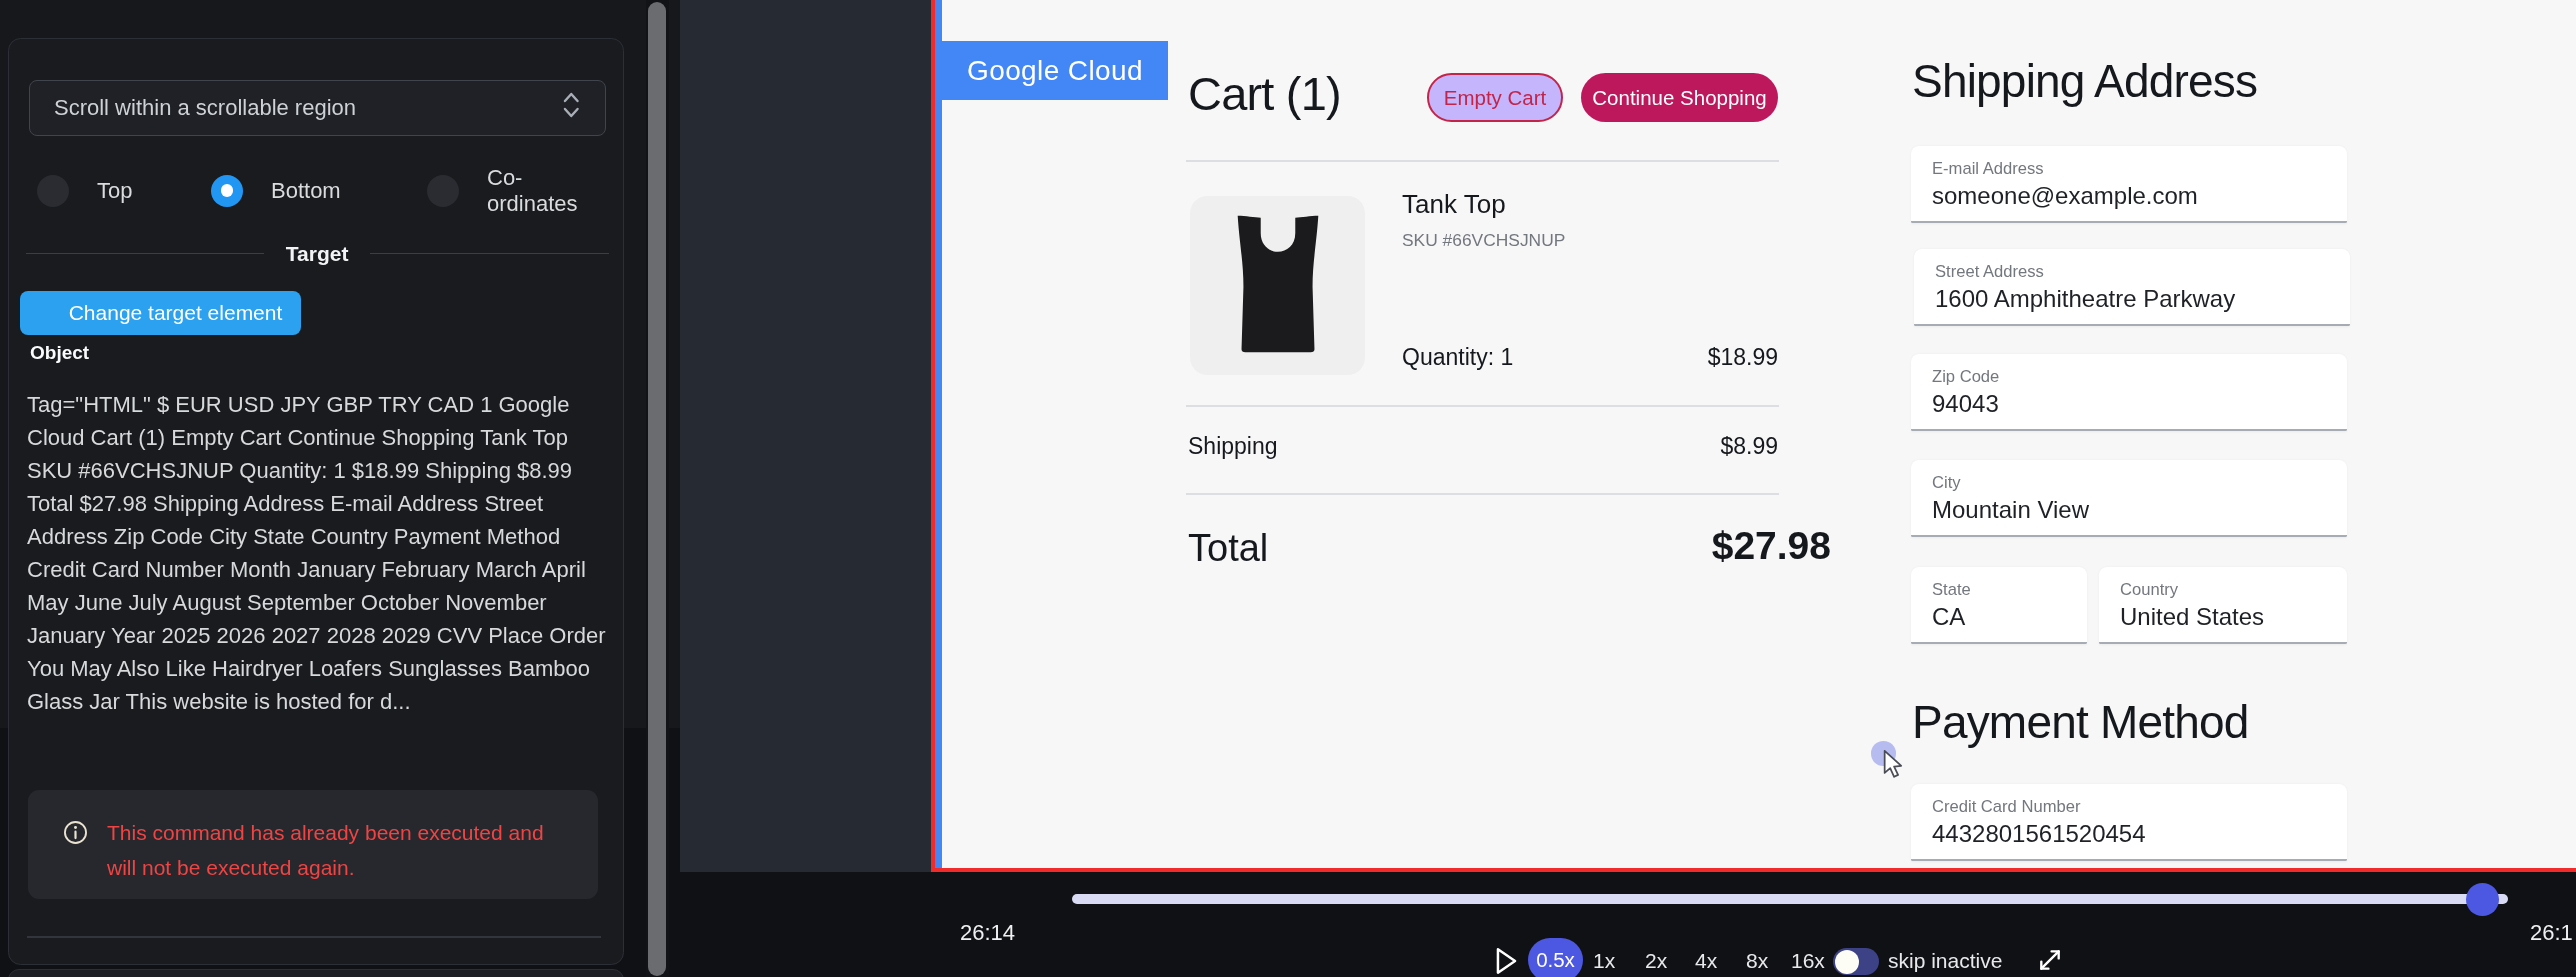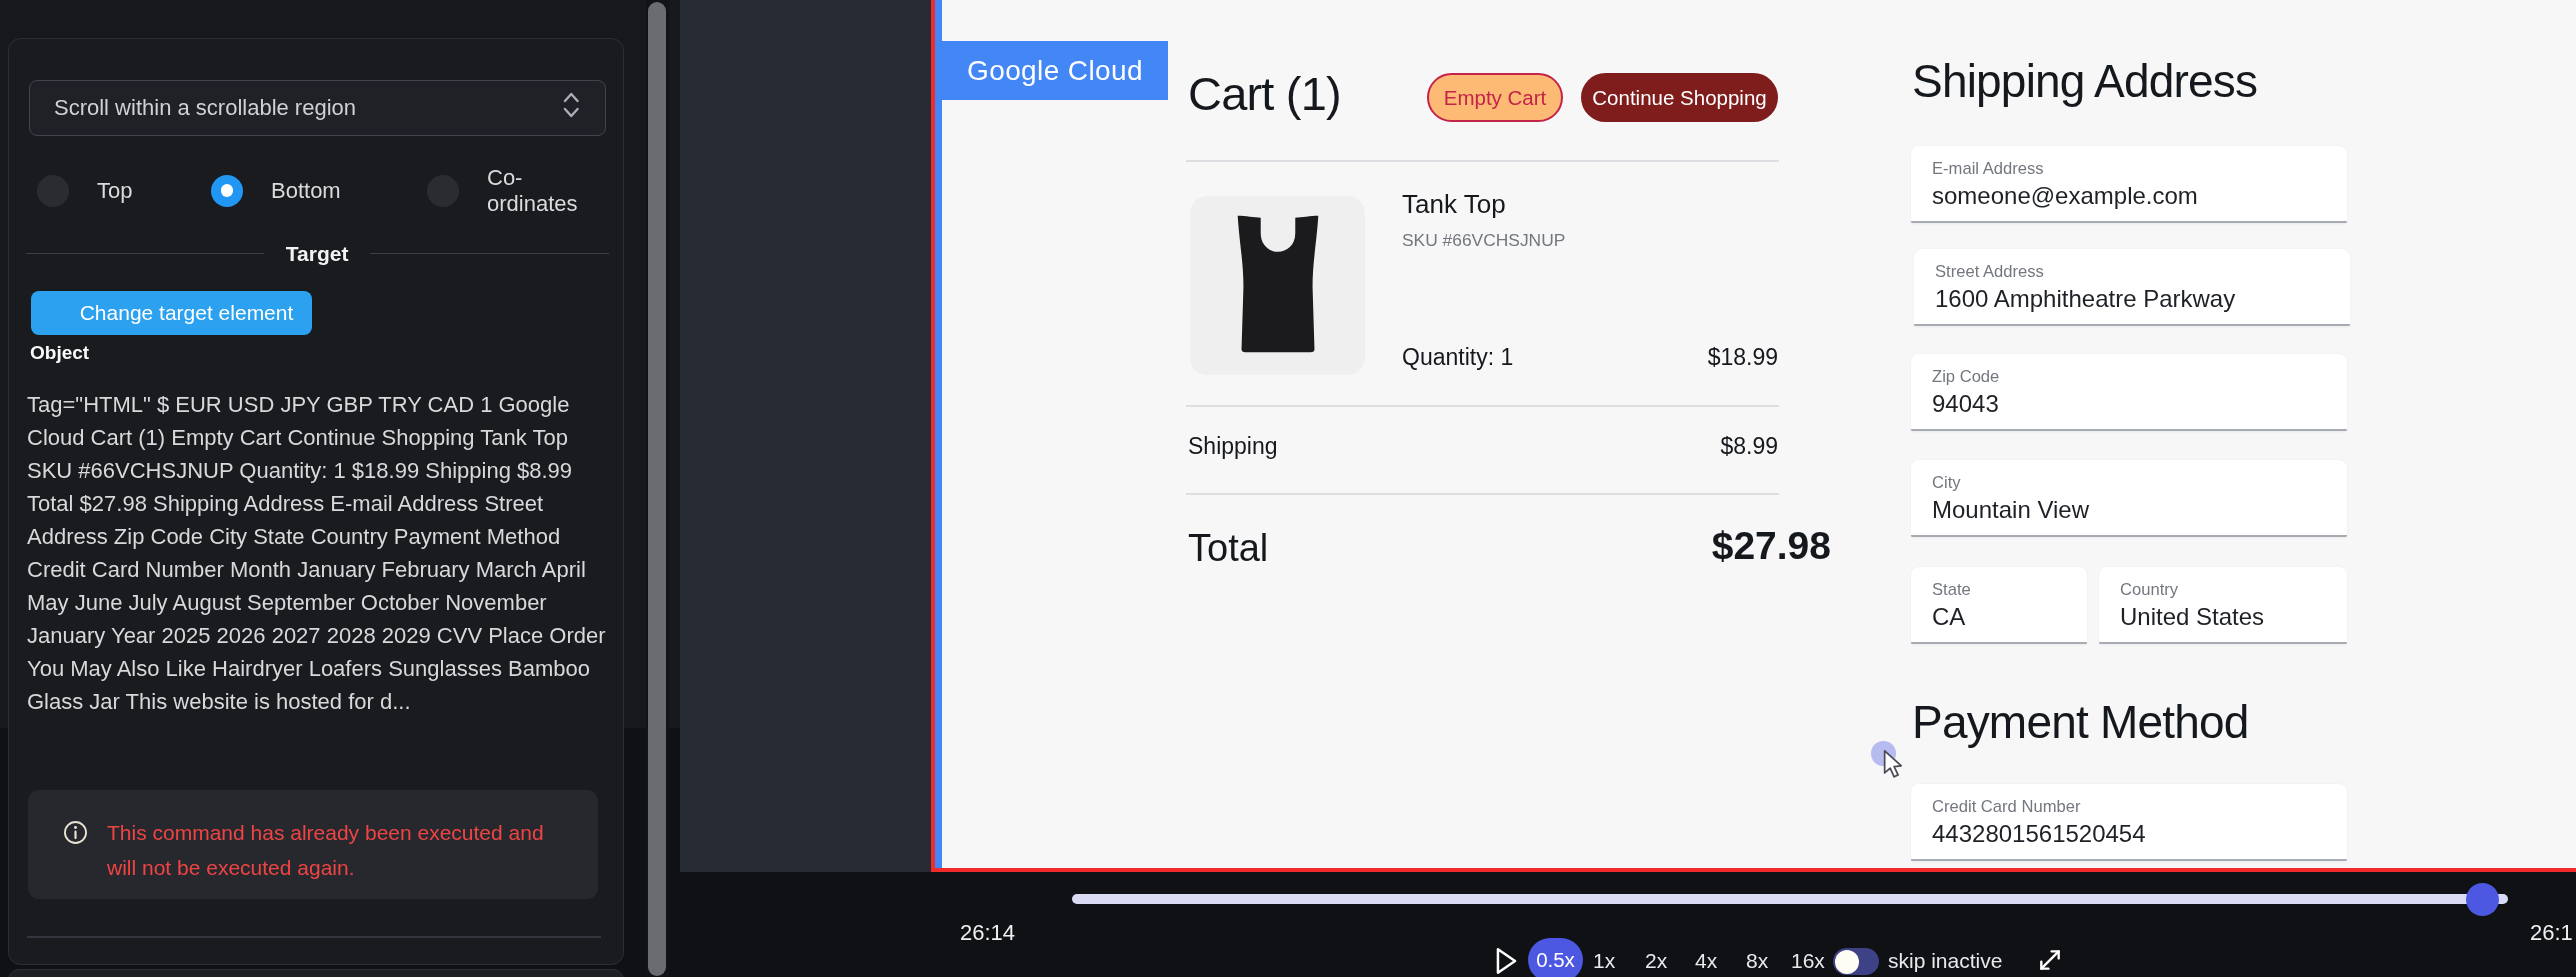"Empty Cart" .btn-outline { background: #fdba74 -> #c4b5fd }
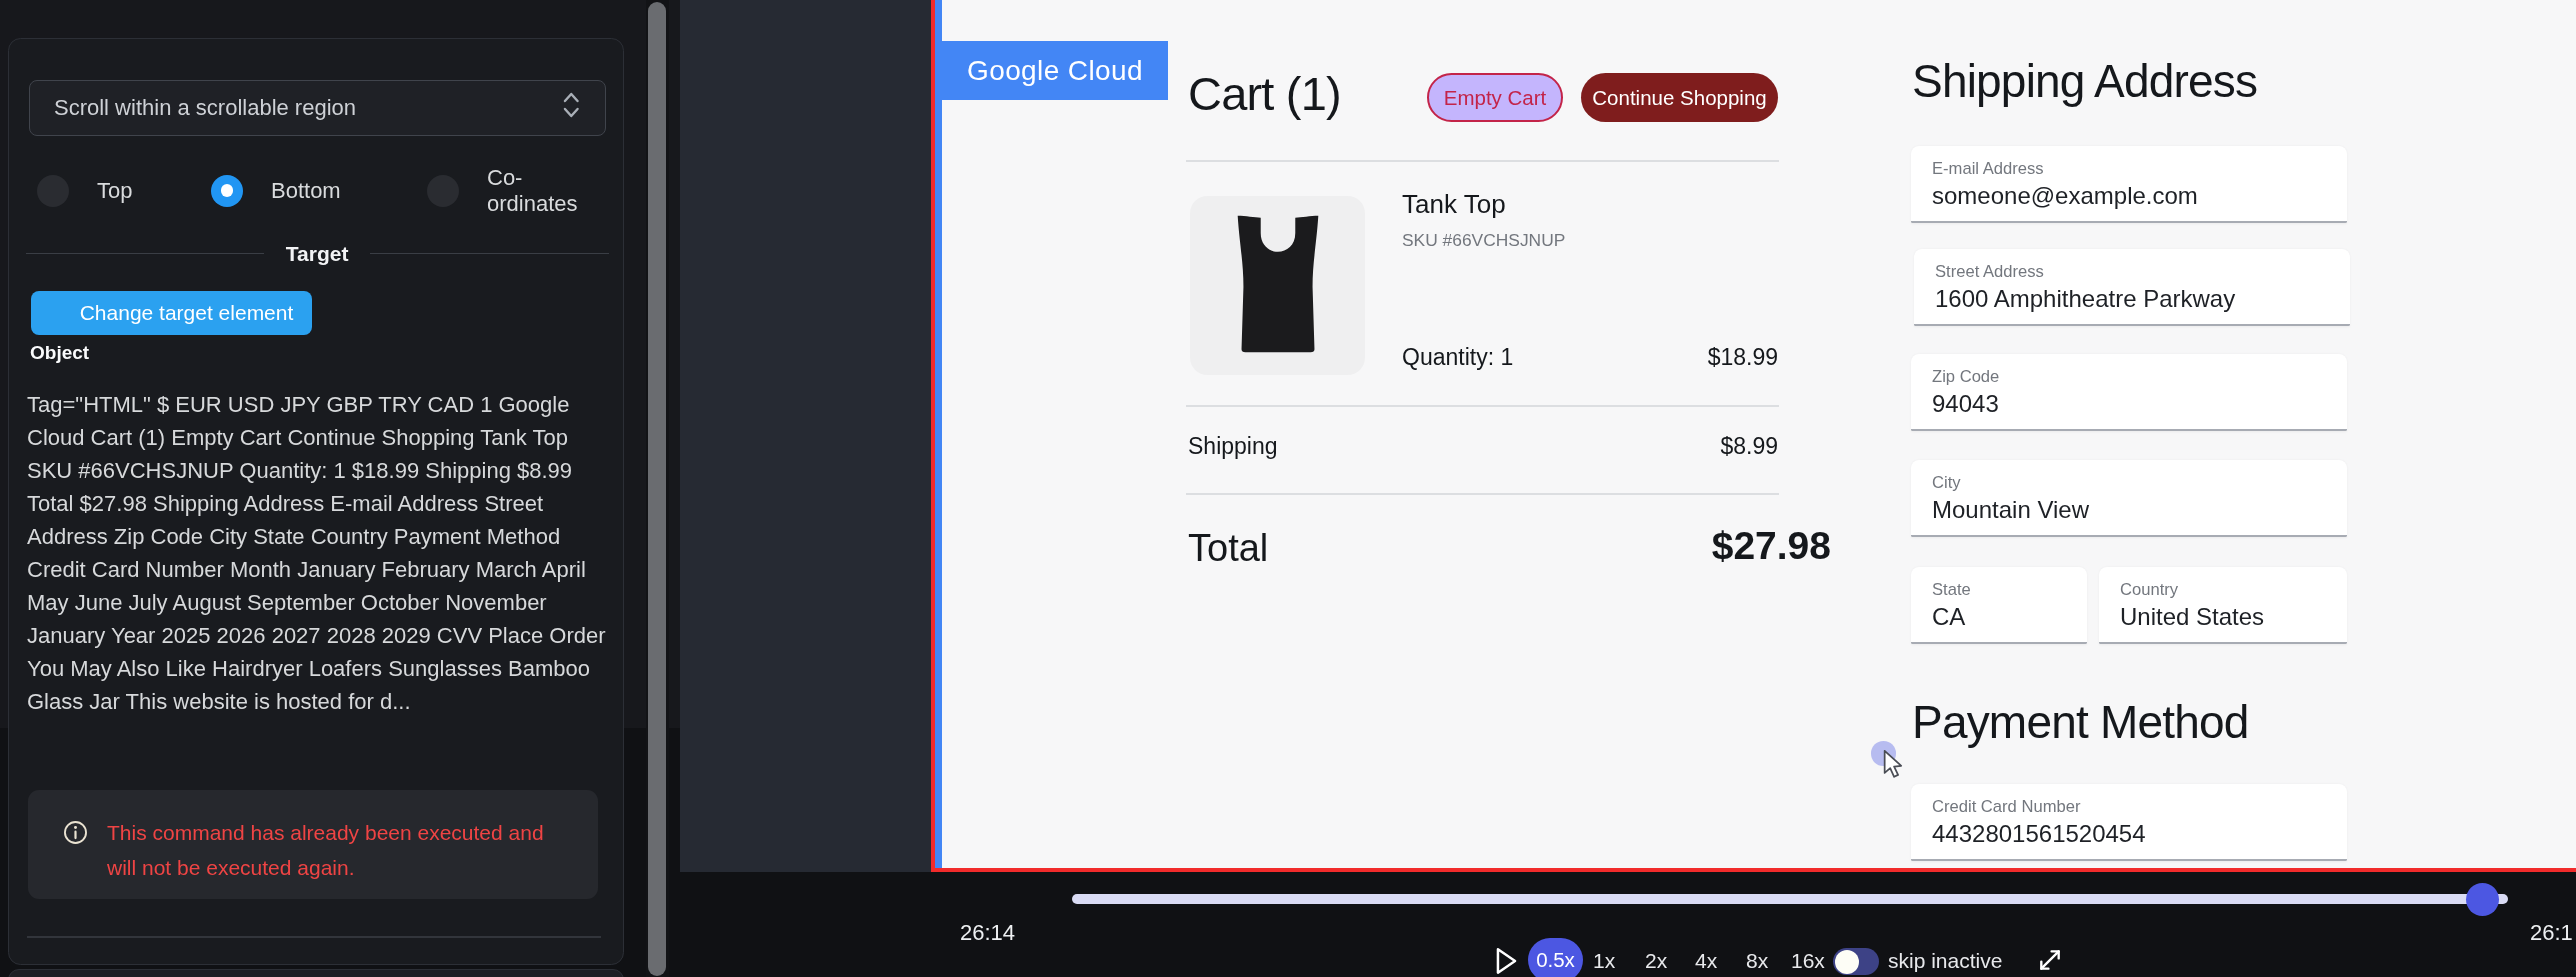"Continue Shopping" .btn-solid { background: #7f1d1d -> #be185d }
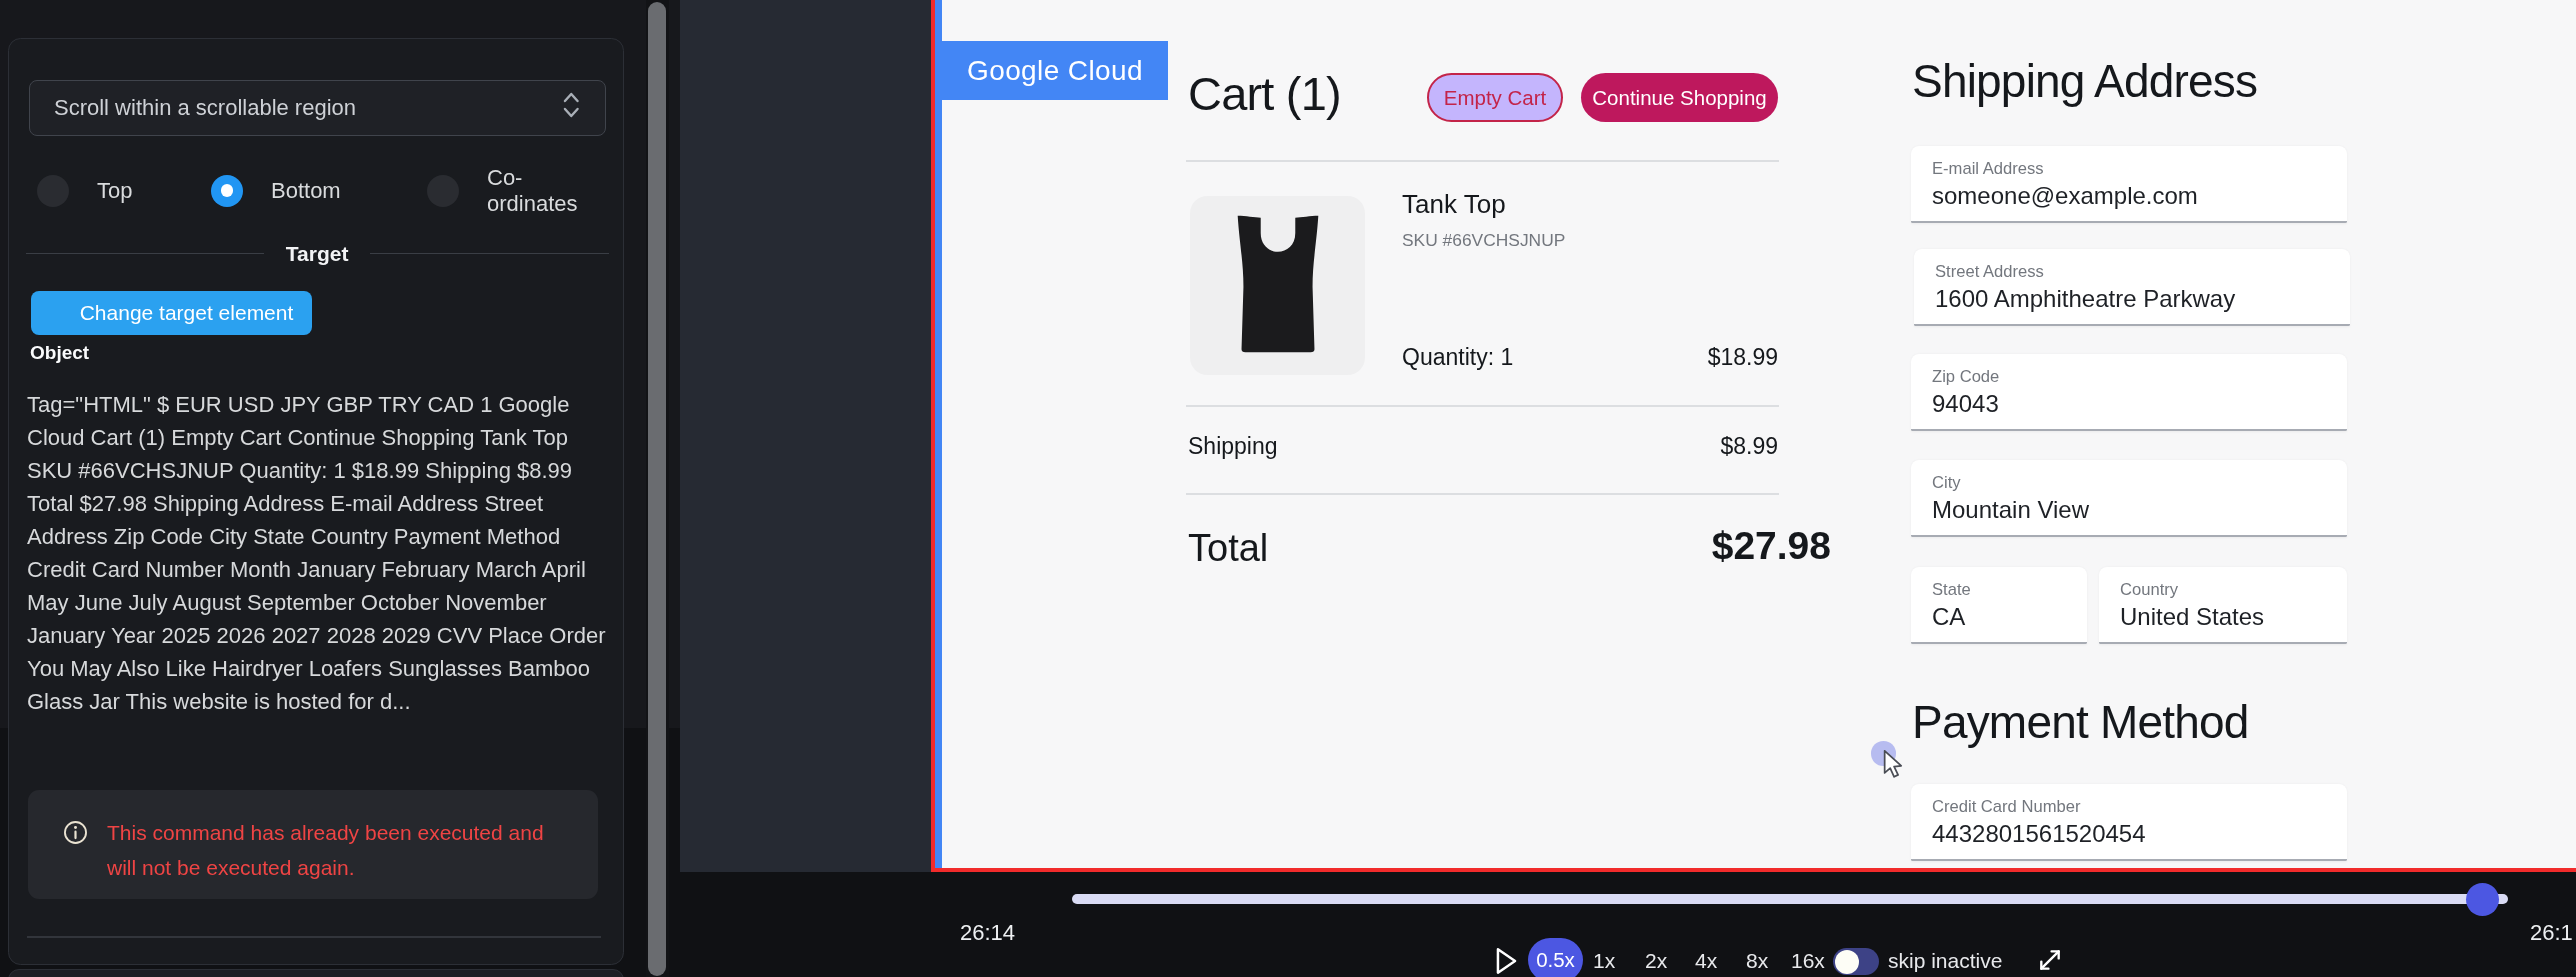"Change target element" .change-btn { left: 22px -> 11px }
